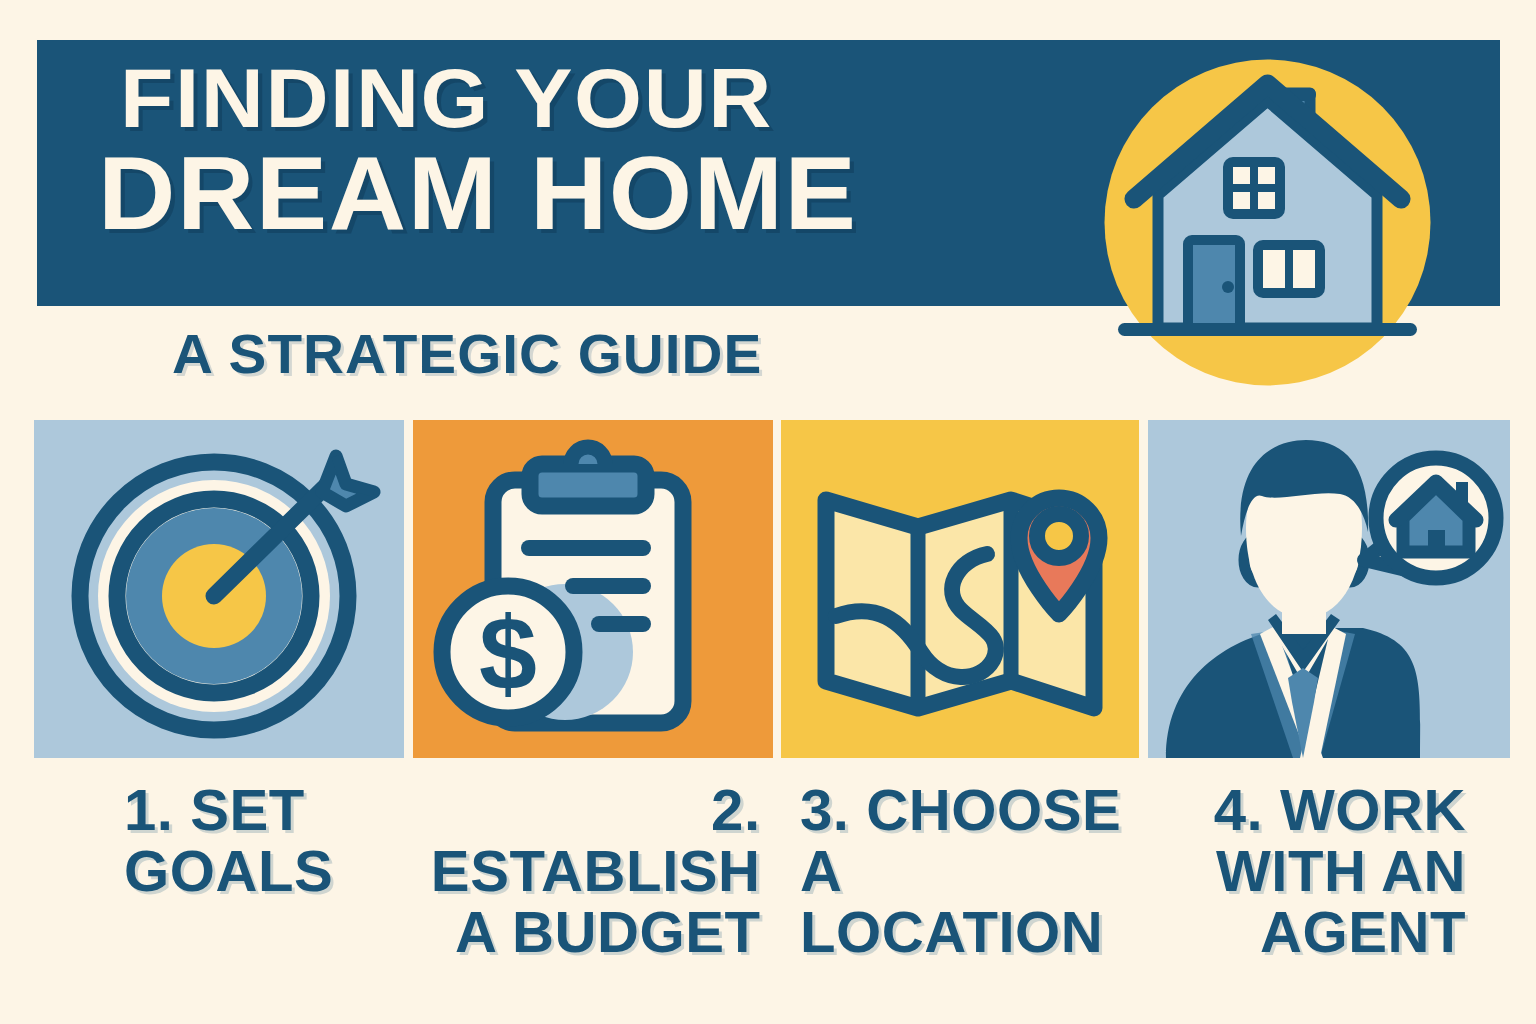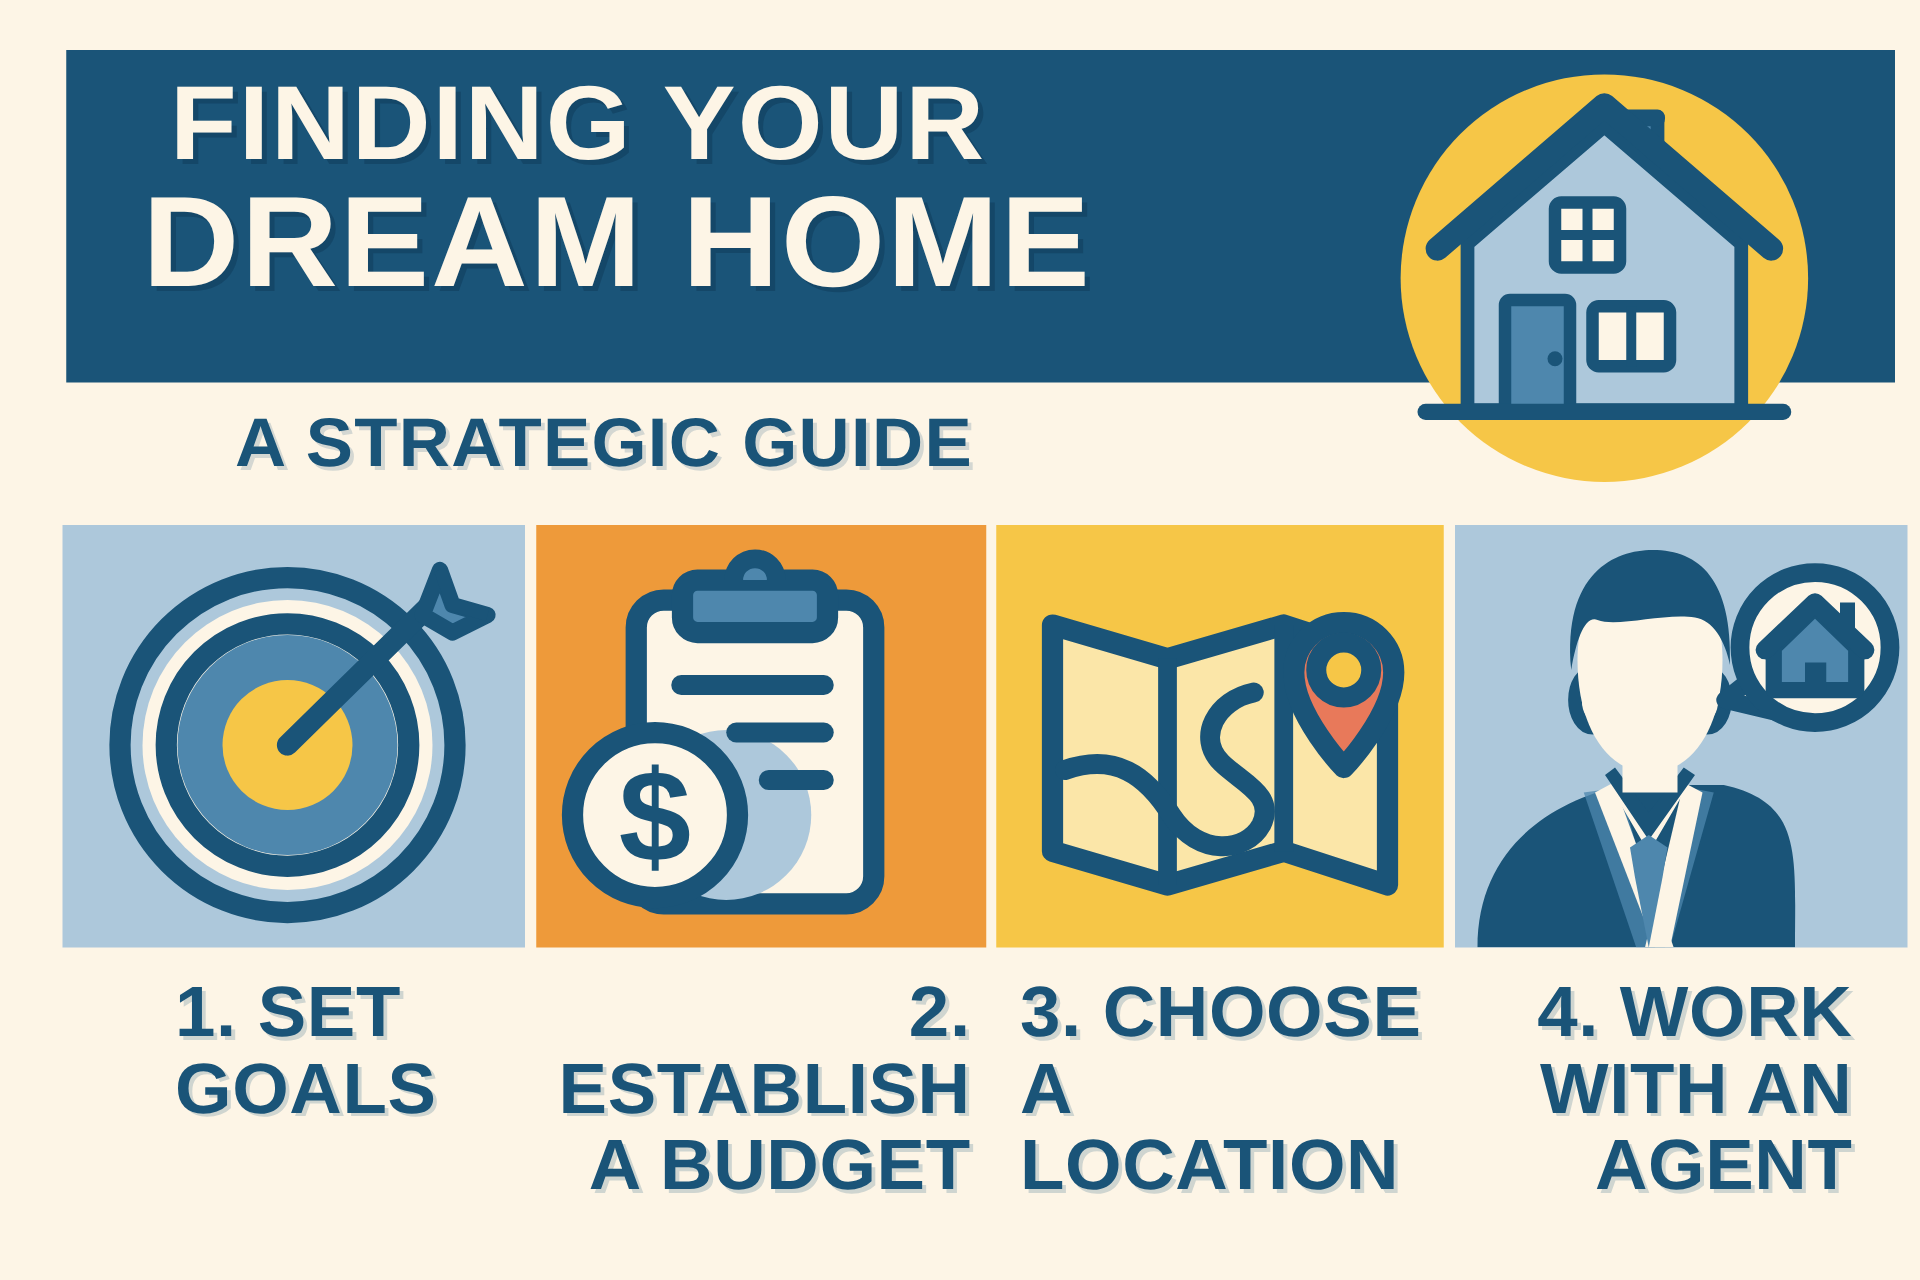"FINDING YOUR" #poster { left: 16px -> 0 }
